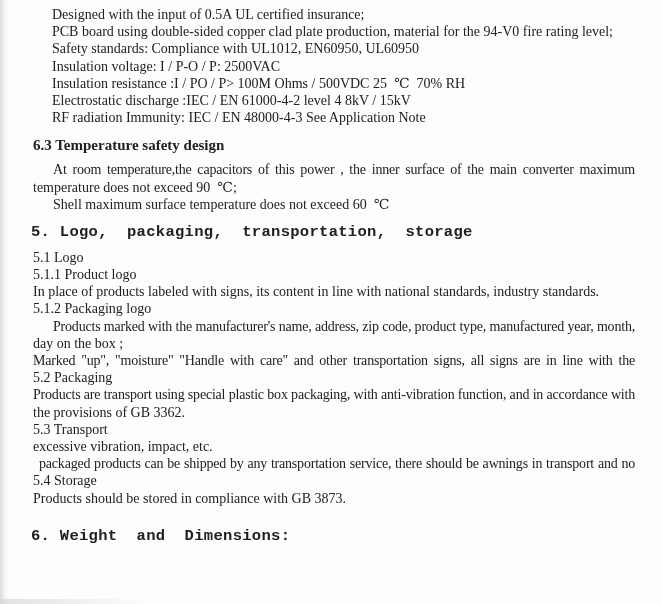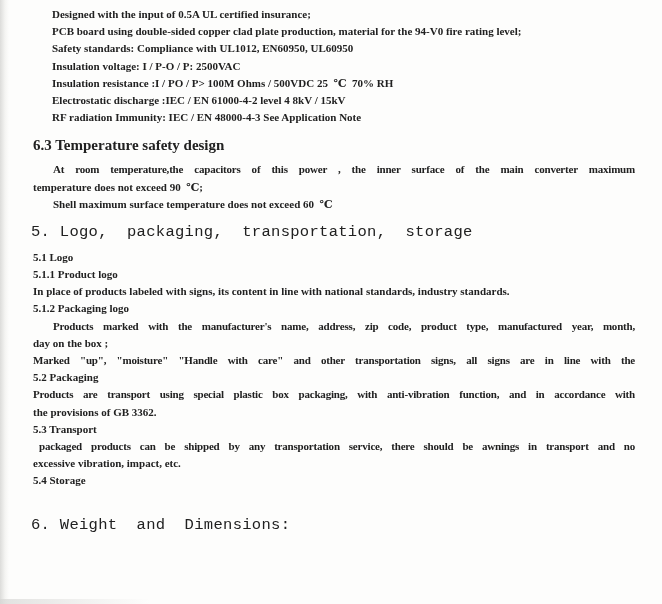"Designed with the input of" .line { font-size: 11px -> 14px; font-weight: bold -> none }
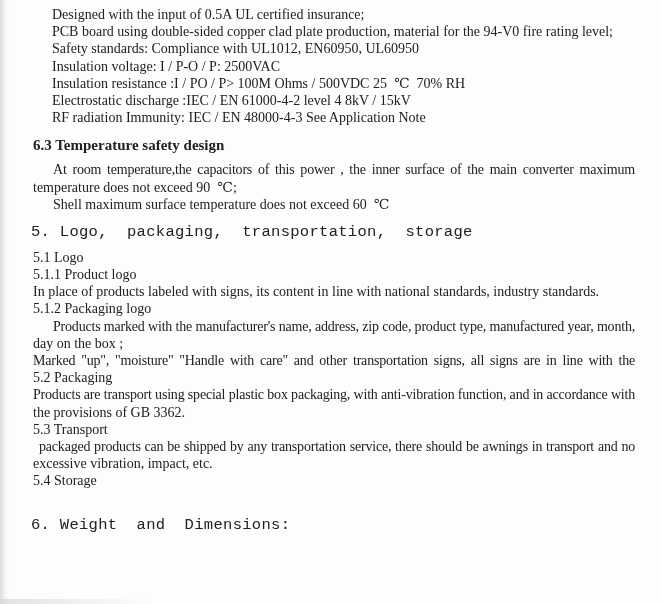"5. Logo, packaging, transportation," .h-mono { font-weight: normal -> bold }
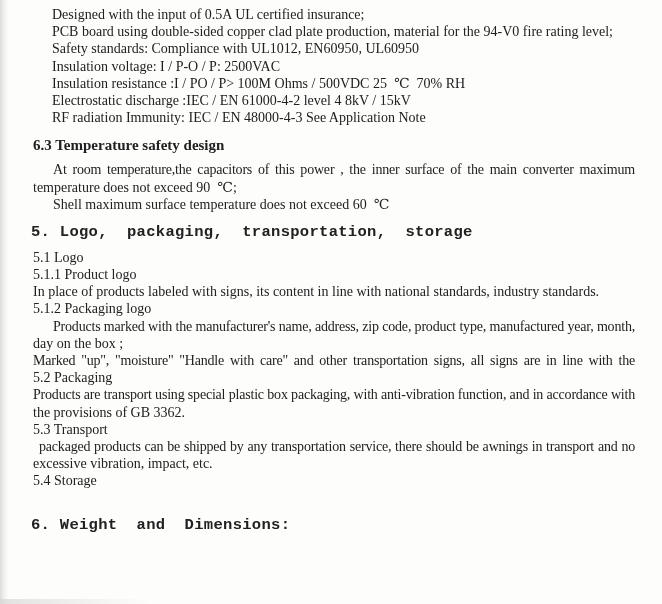"packaged products can be shipped" div.line { order: before "excessive vibration, impact, etc." -> after "excessive vibration, impact, etc." }
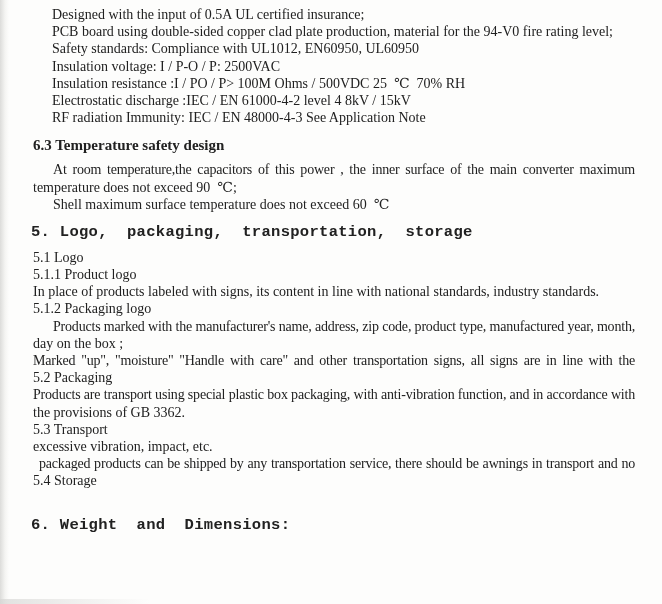"Products should be stored in" div.line { html: none -> <div>Products should be stored in compliance with GB 3873.</div> }
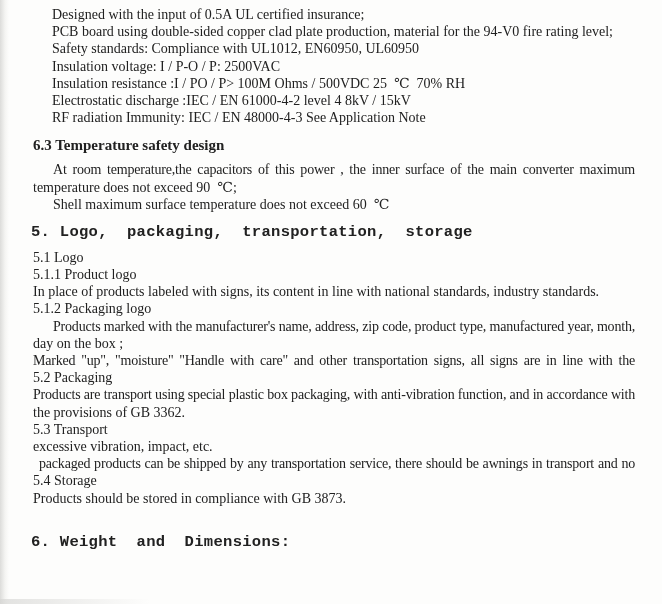"6. Weight and Dimensions:" .h-mono.h6 { margin-top: 24px -> 18px }
